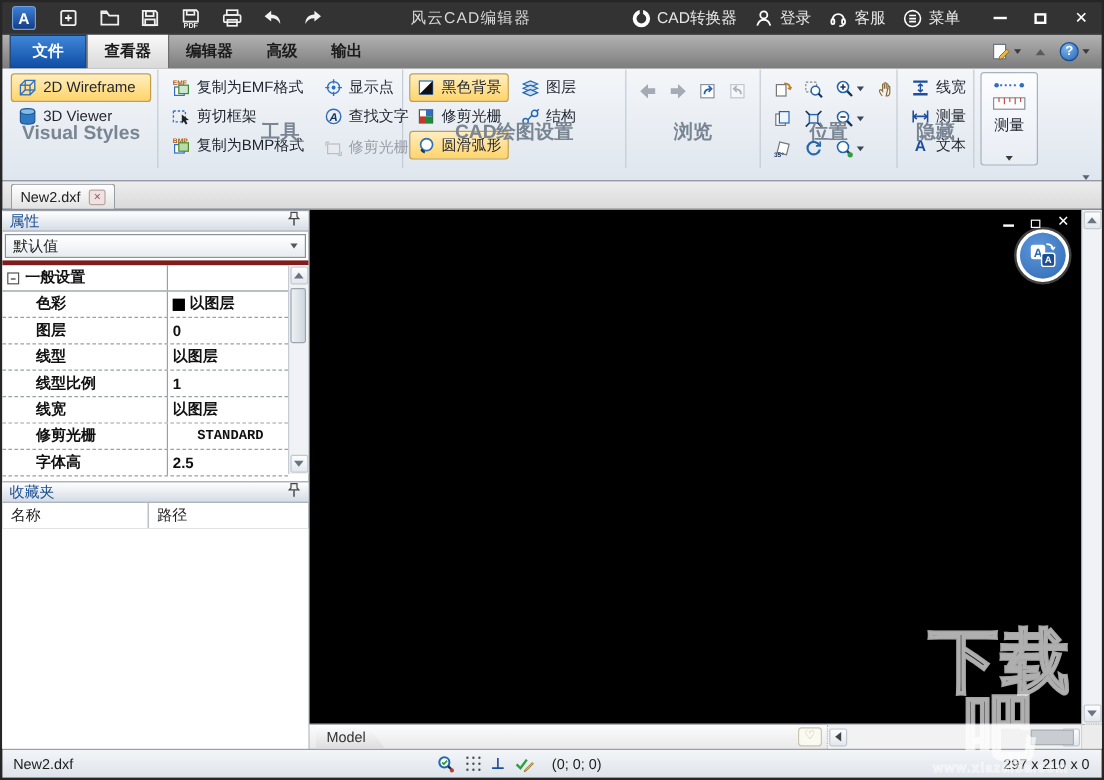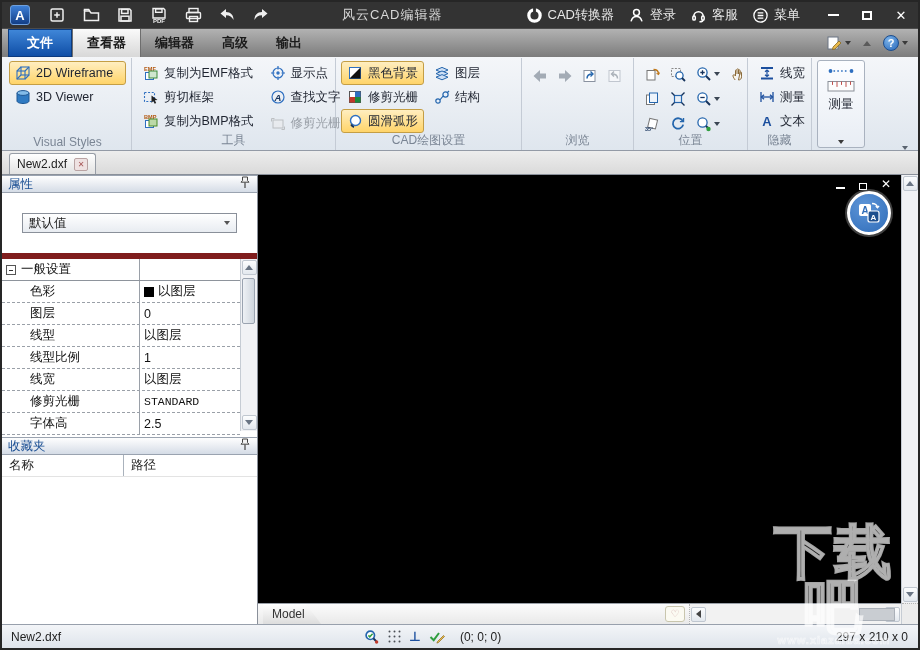"2D Wireframe" .ribbon { padding: 1px 2px 0 2px -> 1px 2px 10px 2px }
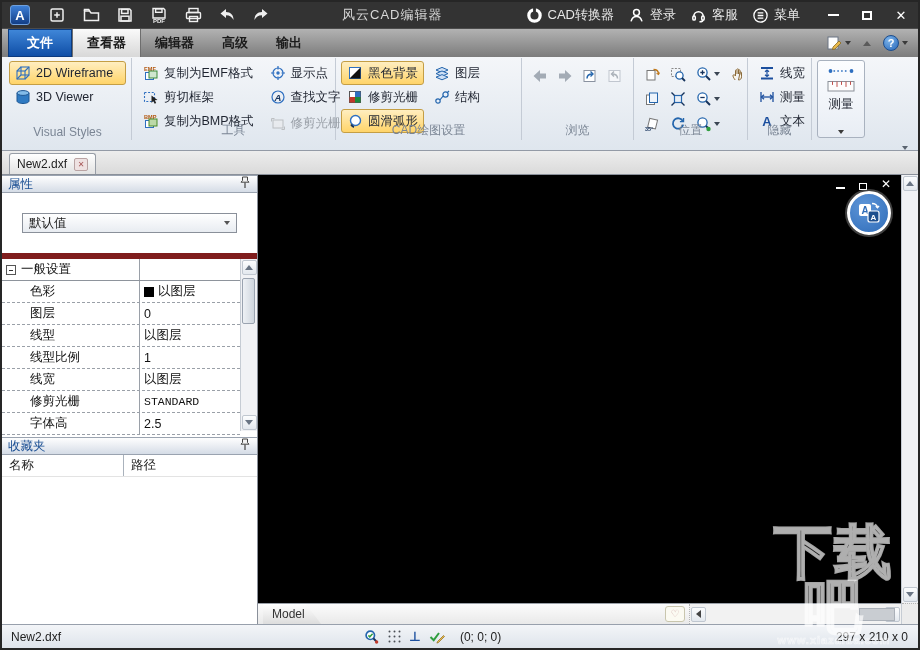"Visual Styles" .rgroup-label { bottom: 1px -> 19px; font-size: 12px -> 16px; font-weight: none -> bold }
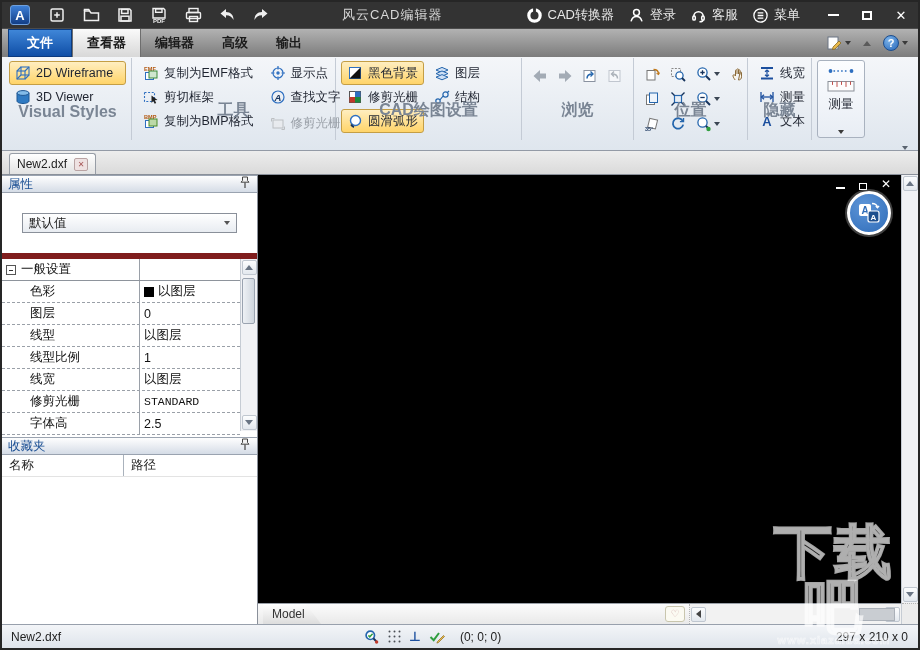"默认值" .combo { margin: 20px -> 2px }
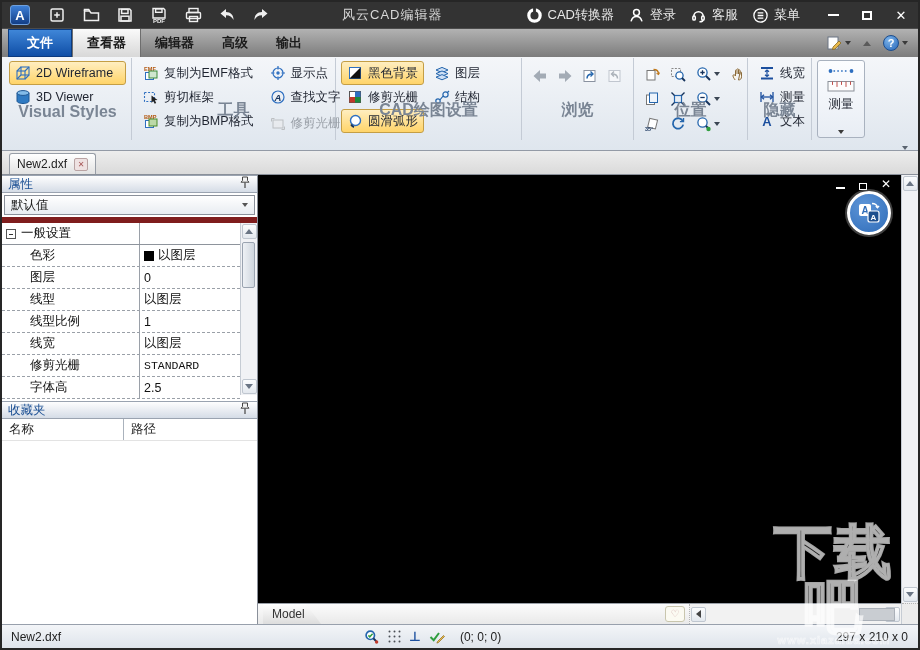"一般设置" .pgridwrap { border-top: 6px solid #7f1d1d -> 4px solid #7f1d1d; font-weight: none -> bold }
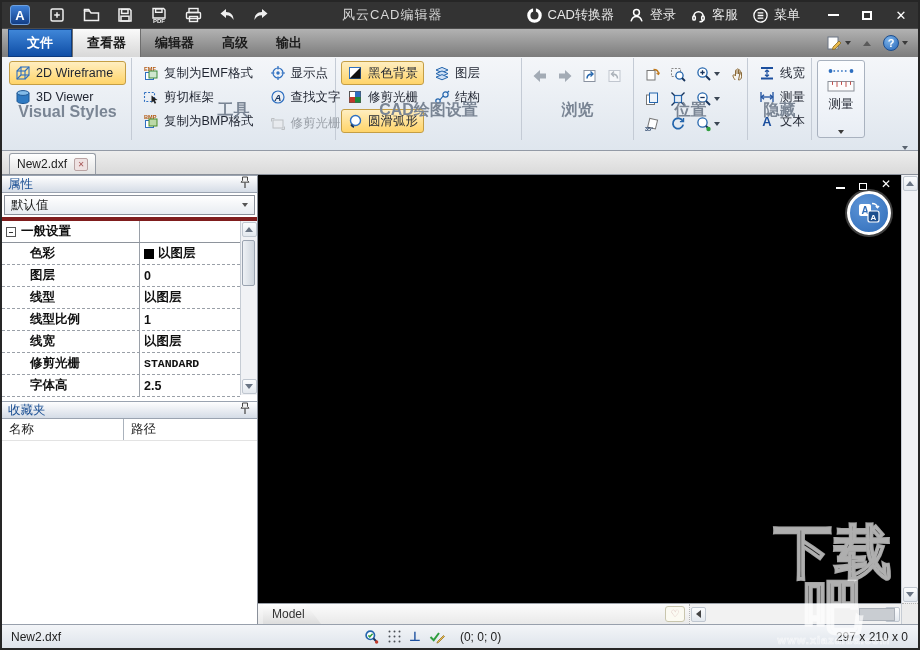"STANDARD" .mono { justify-content: none -> center }
